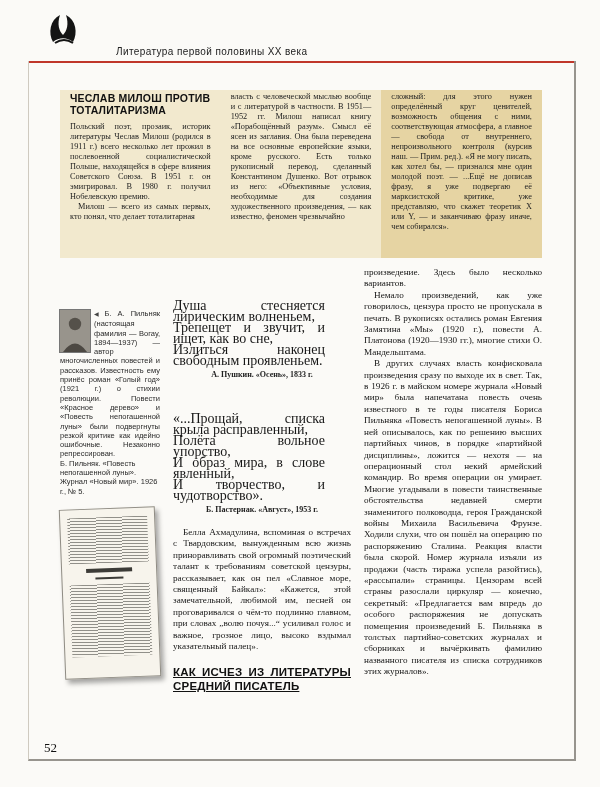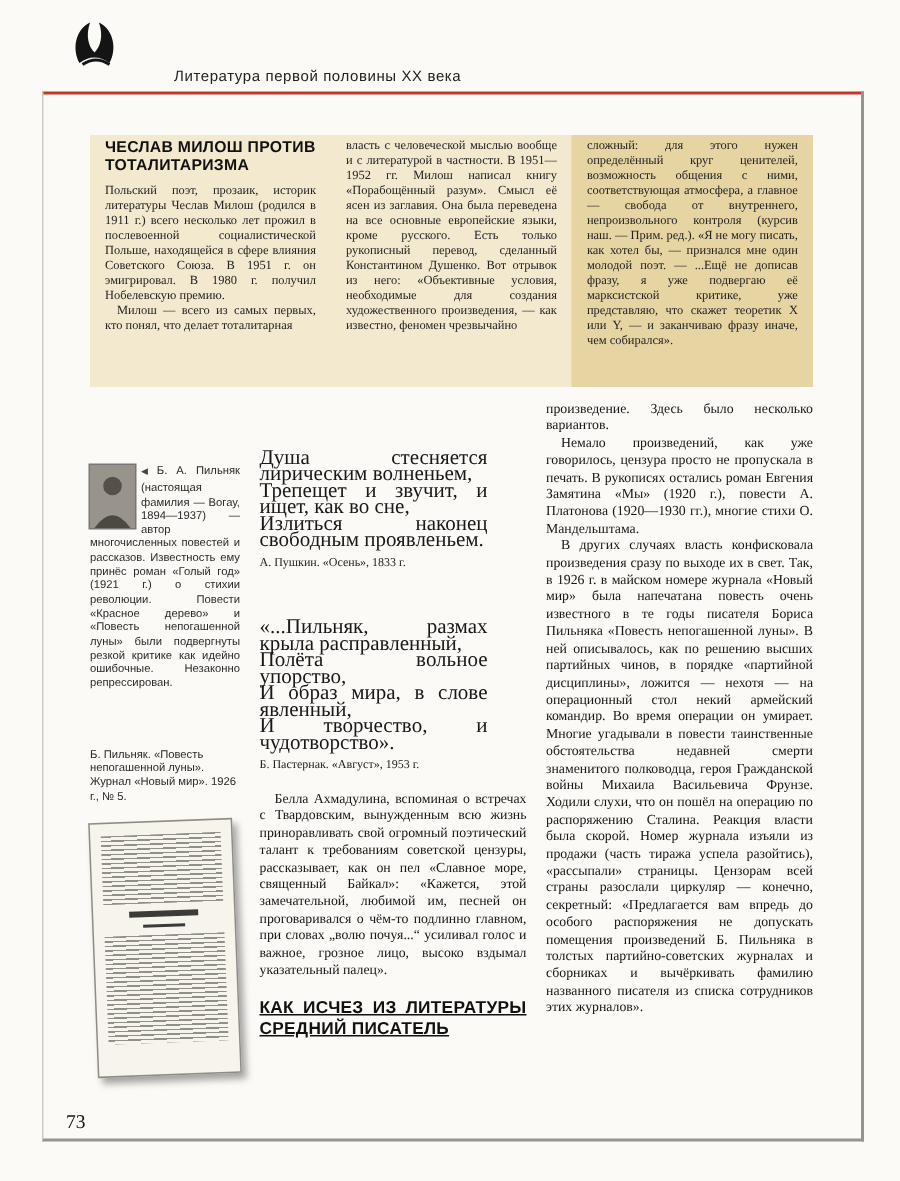"А. Пушкин. «Осень», 1833 г." .attribution { font-weight: none -> bold; text-align: left -> center }
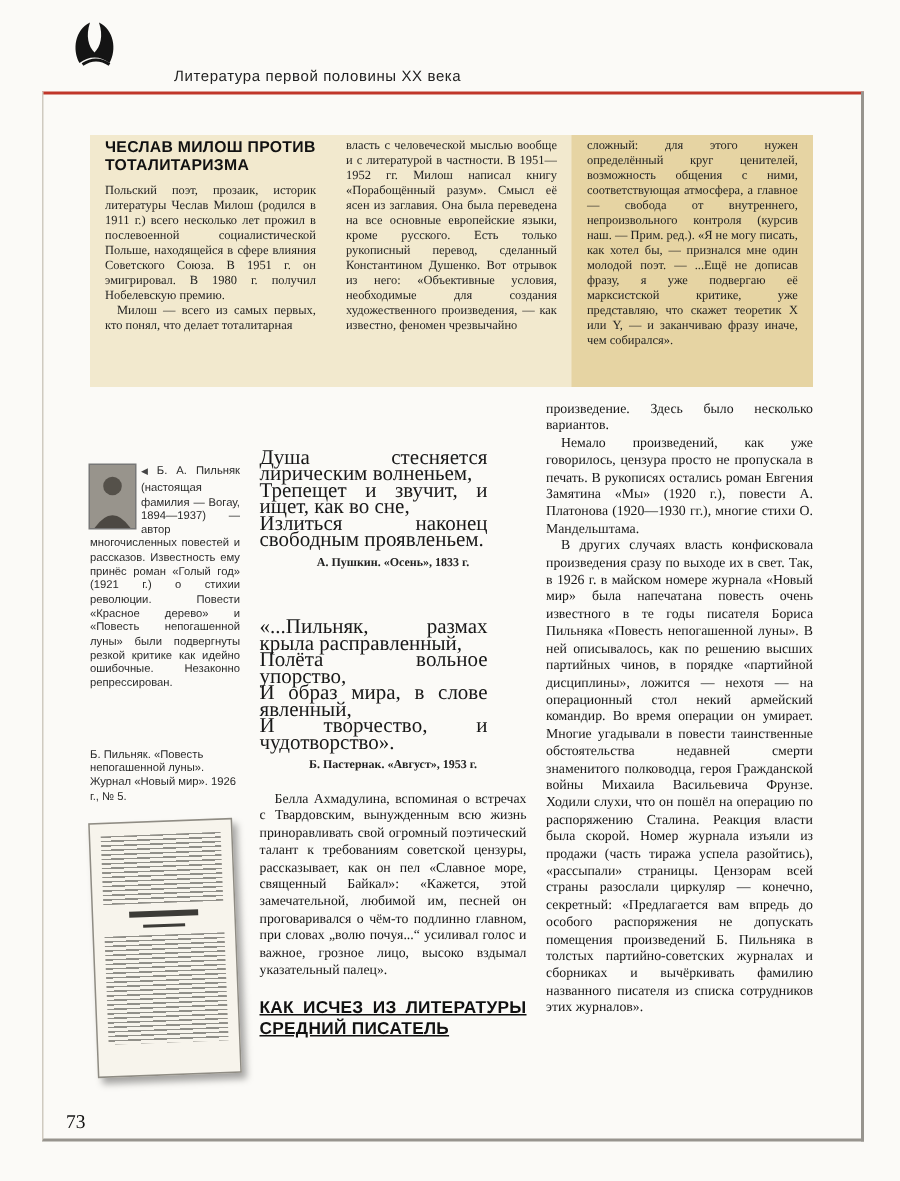"«...Пильняк, размах крыла расправленный," span.poem-line { text: ...Пильняк, размах -> ...Прощай, списка }
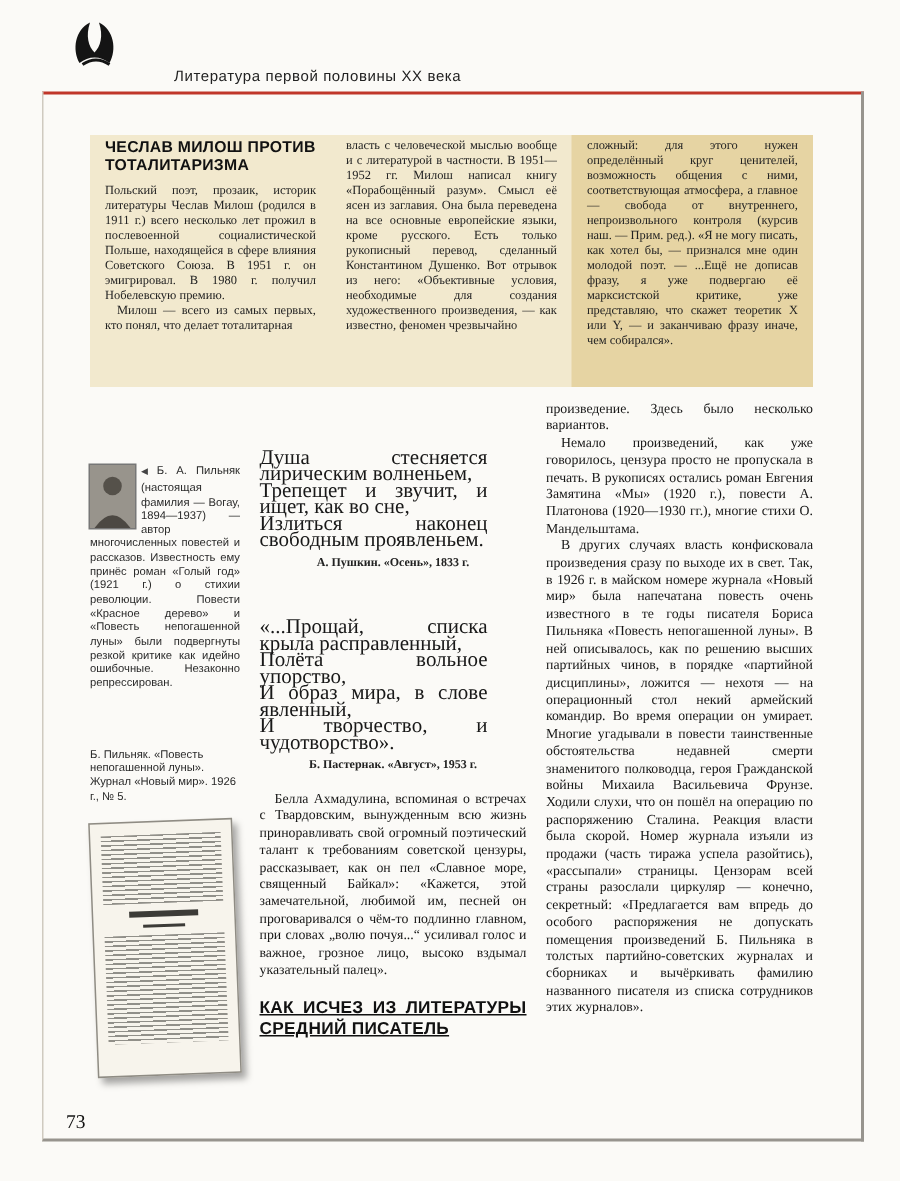"Б. Пильняк. «Повесть непогашенной луны»." .journal-caption { margin-top: 38px -> none }
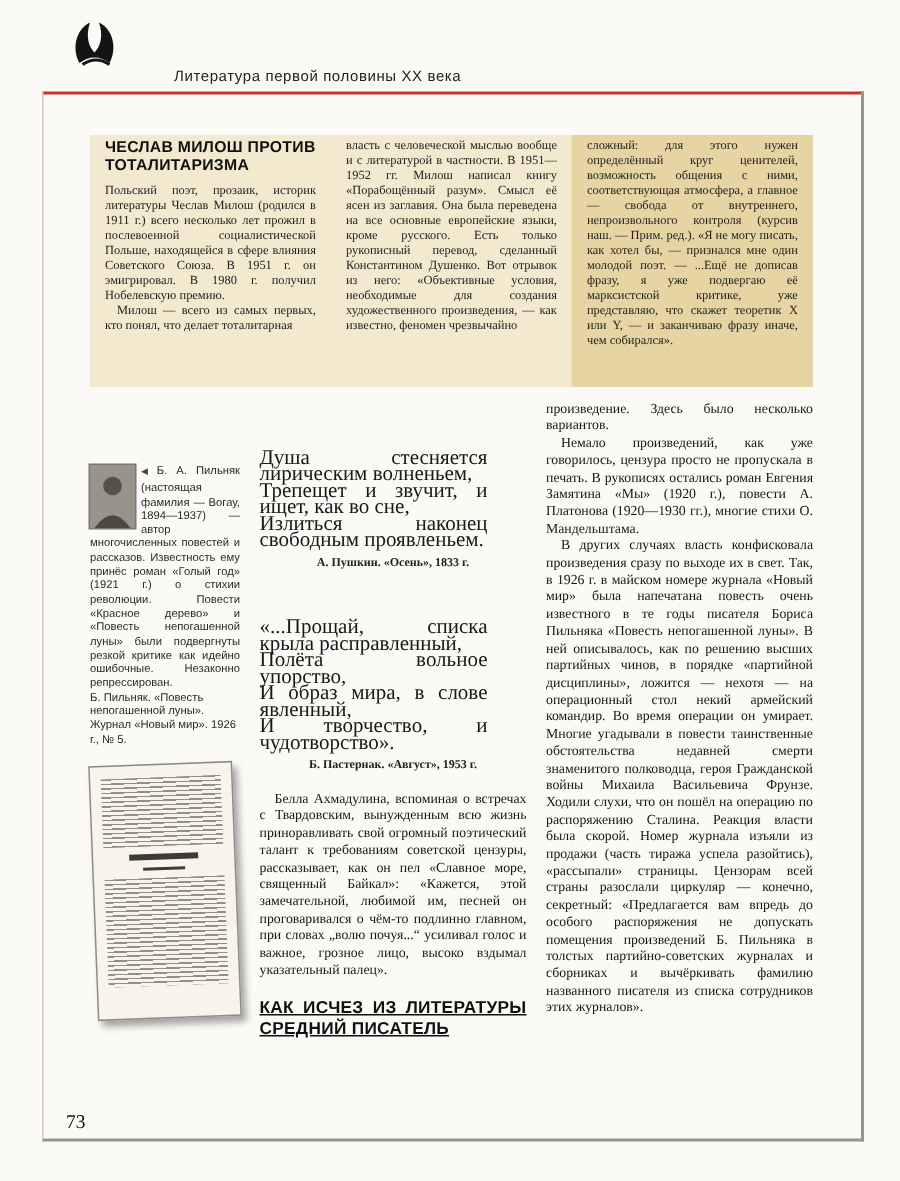"73" div.page-number { text: 73 -> 52 }
